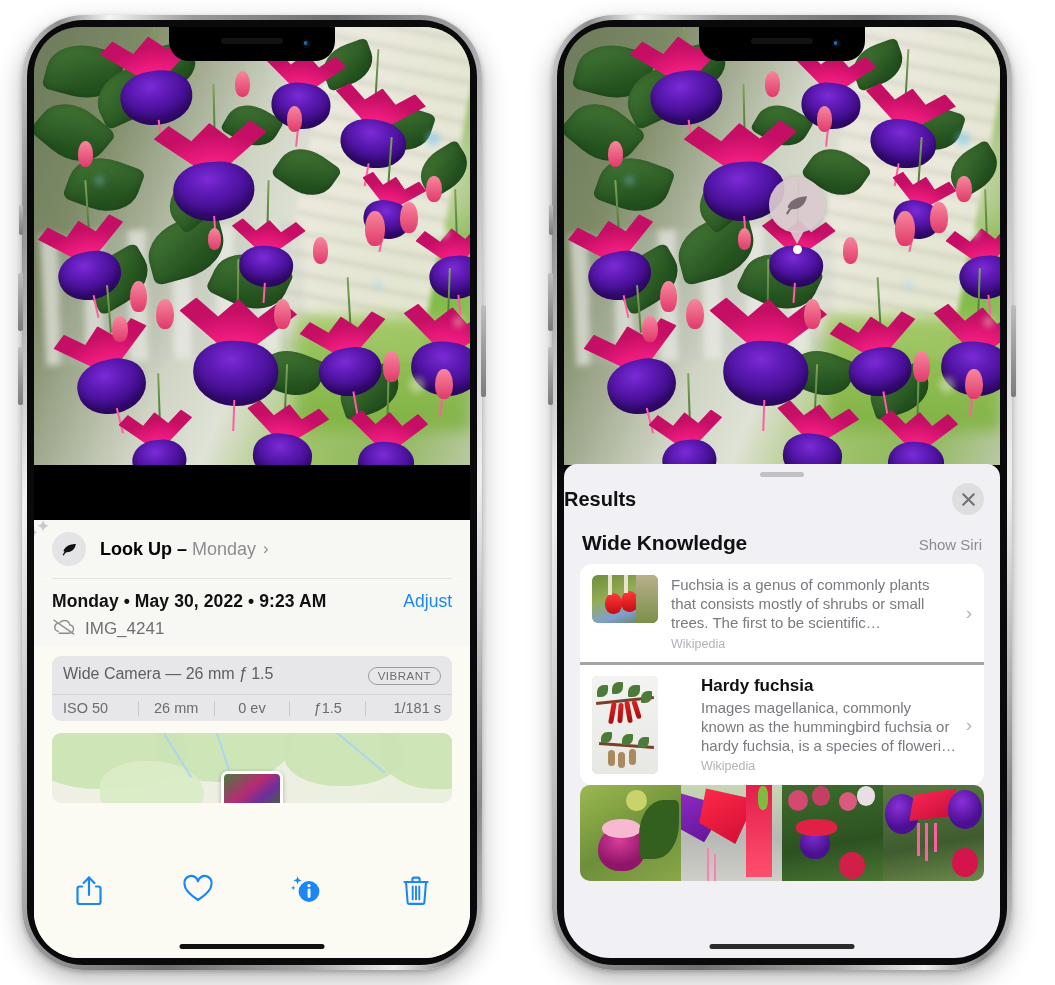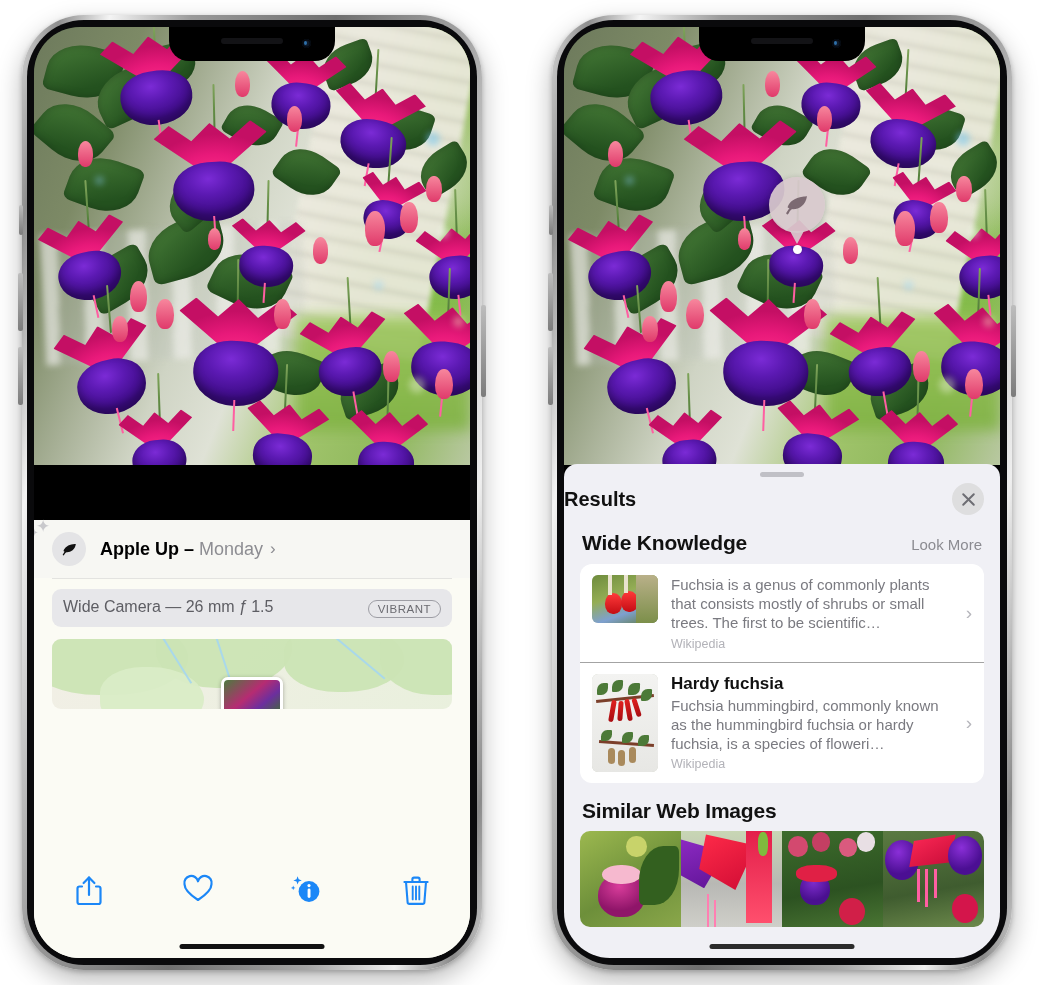"Apple Up –" span { text: Apple -> Look }
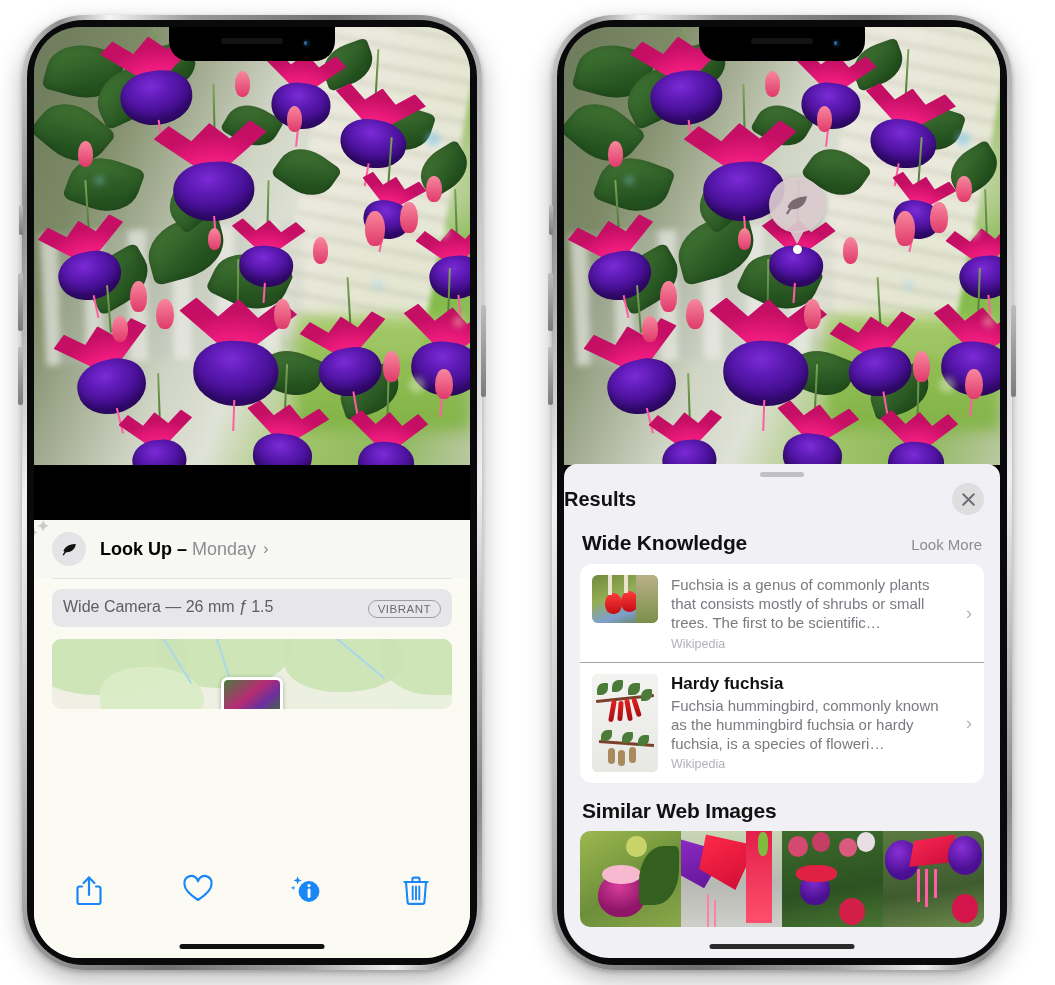"Look More" div.sec-more { text: Look More -> Show Siri }
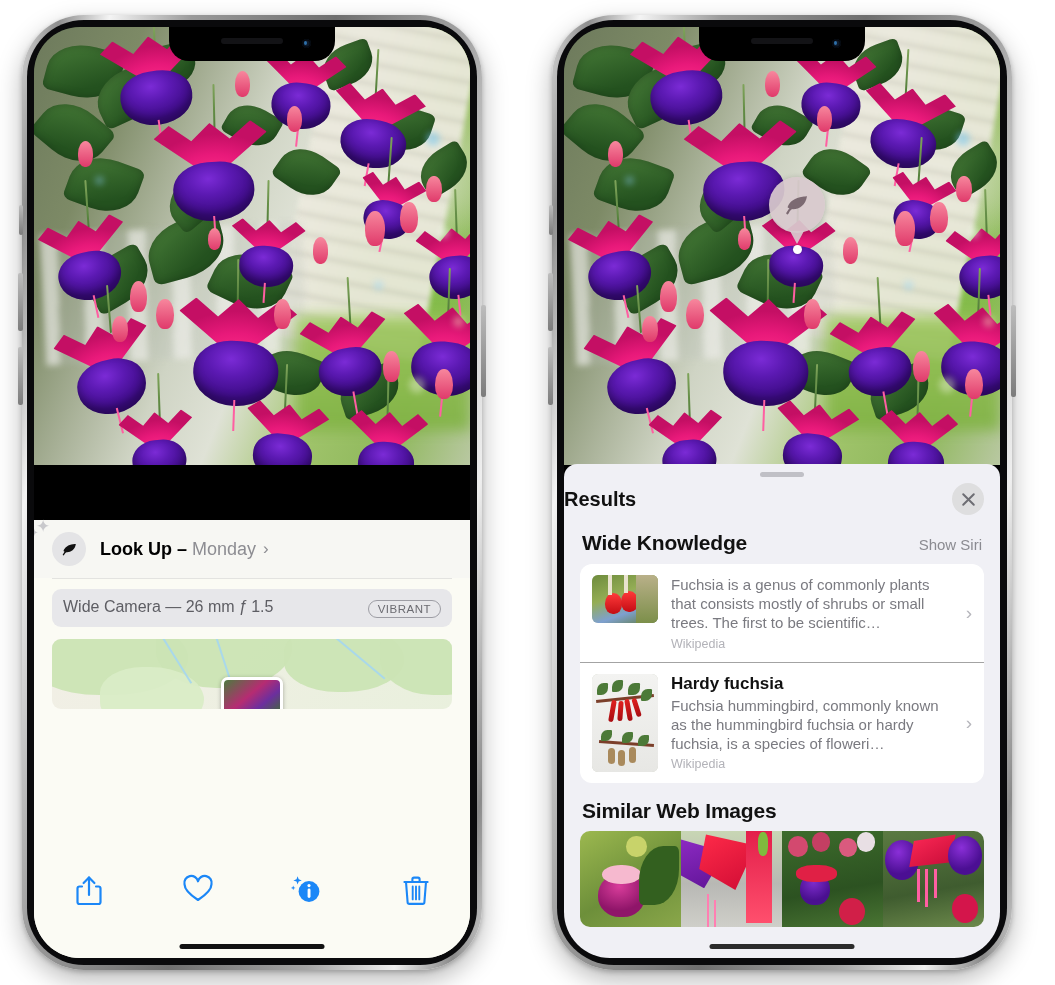"Monday • May 30, 2022" div.meta { html: none -> <div> <div> <div>Monday • May 30, 2022 • 9:23 AM</div> <div>Adjust</div> </div> <div> <span> <svg> <path></path> <path></path> <path></path> </svg> </span> <span>IMG_4241</span> </div> </div> }
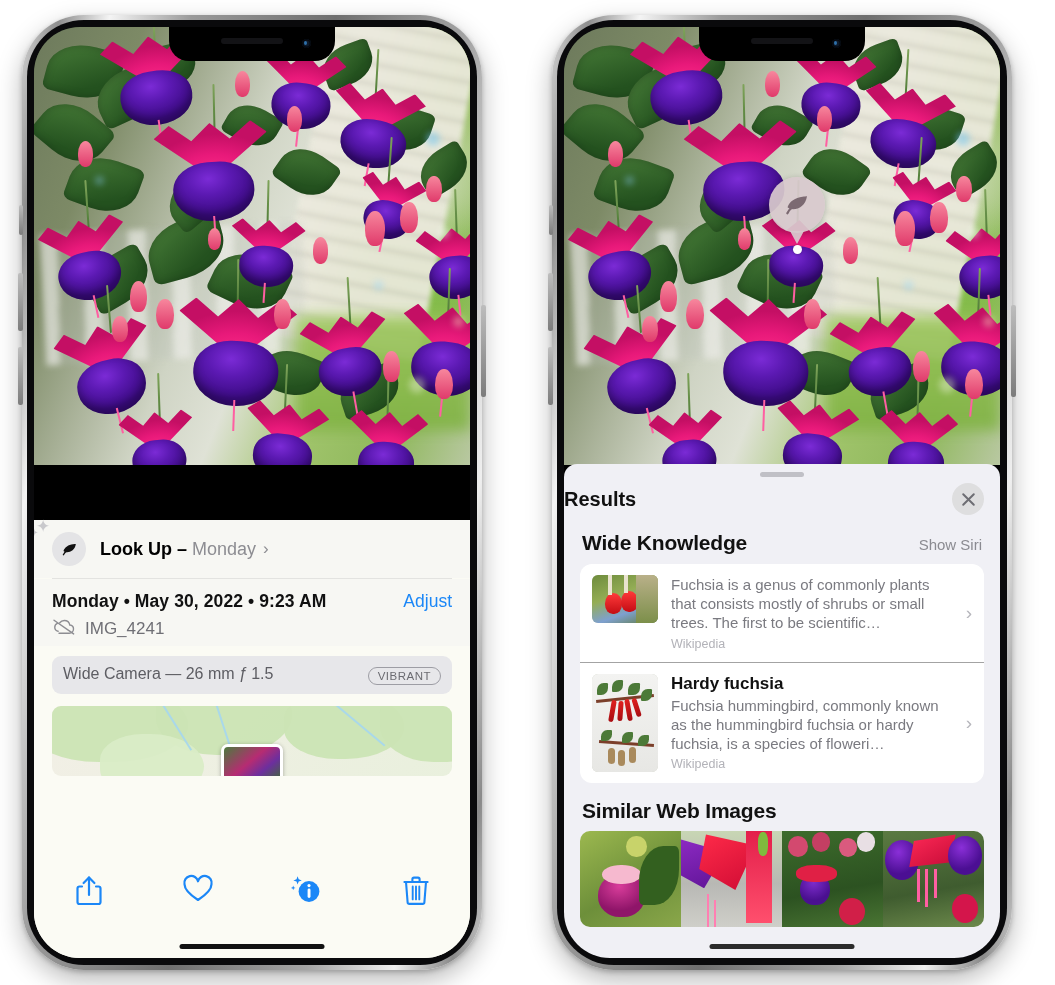"Hardy fuchsia" .kn + .kn { border-top: 1px solid #a3a3a3 -> 3px solid #a3a3a3; gap: none -> 30px }
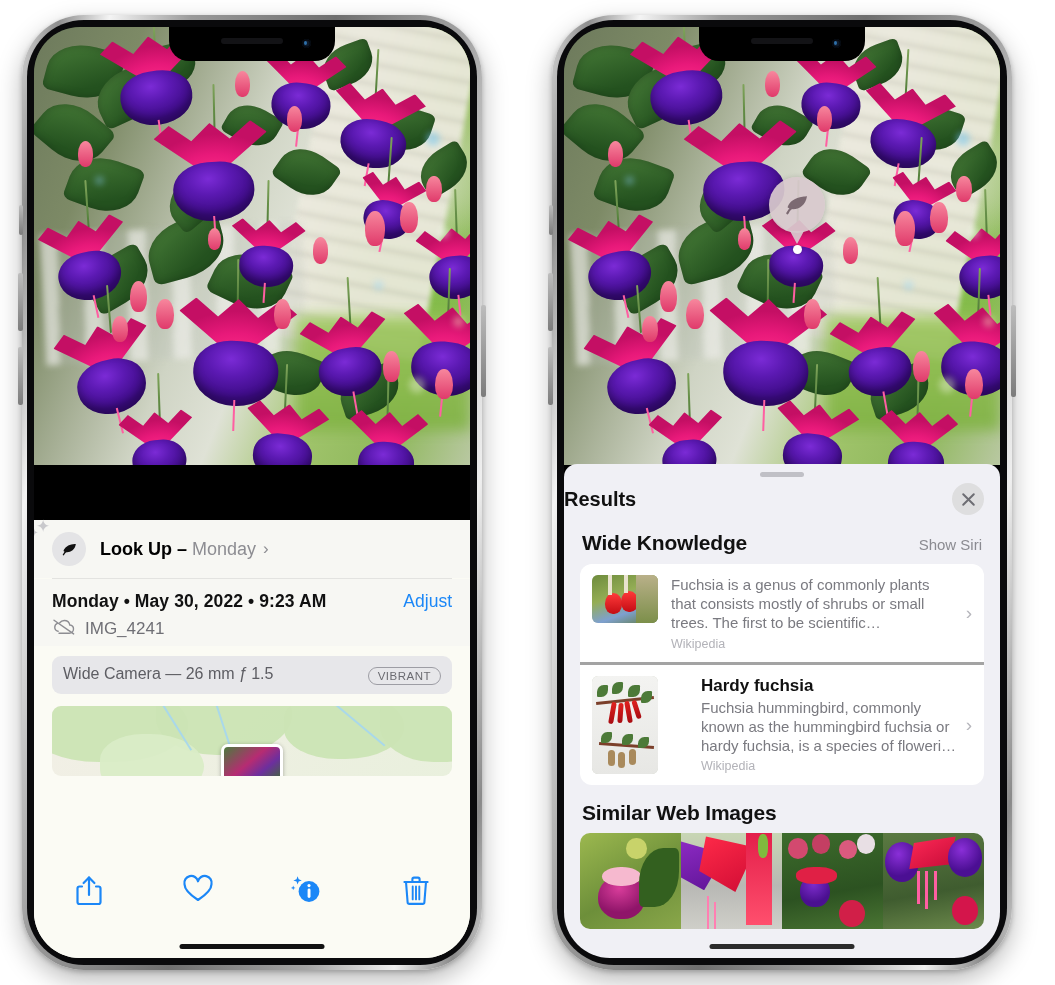"ISO 50" div.cc-bot { html: none -> <div> <div>ISO 50</div> <div></div> <div>26 mm</div> <div></div> <div>0 ev</div> <div></div> <div>ƒ1.5</div> <div></div> <div>1/181 s</div> </div> }
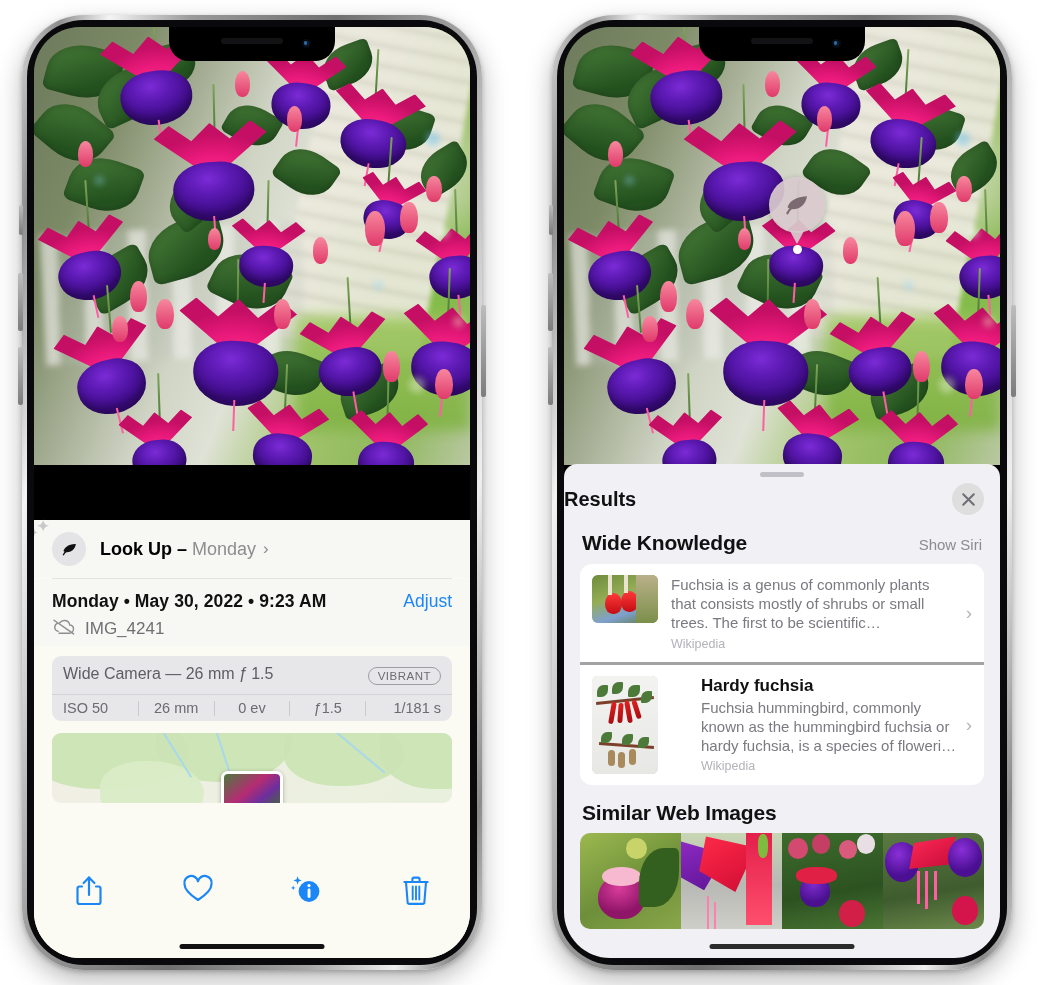"Fuchsia hummingbird, commonly known as" div.d { text: Fuchsia hummingbird -> Images magellanica }
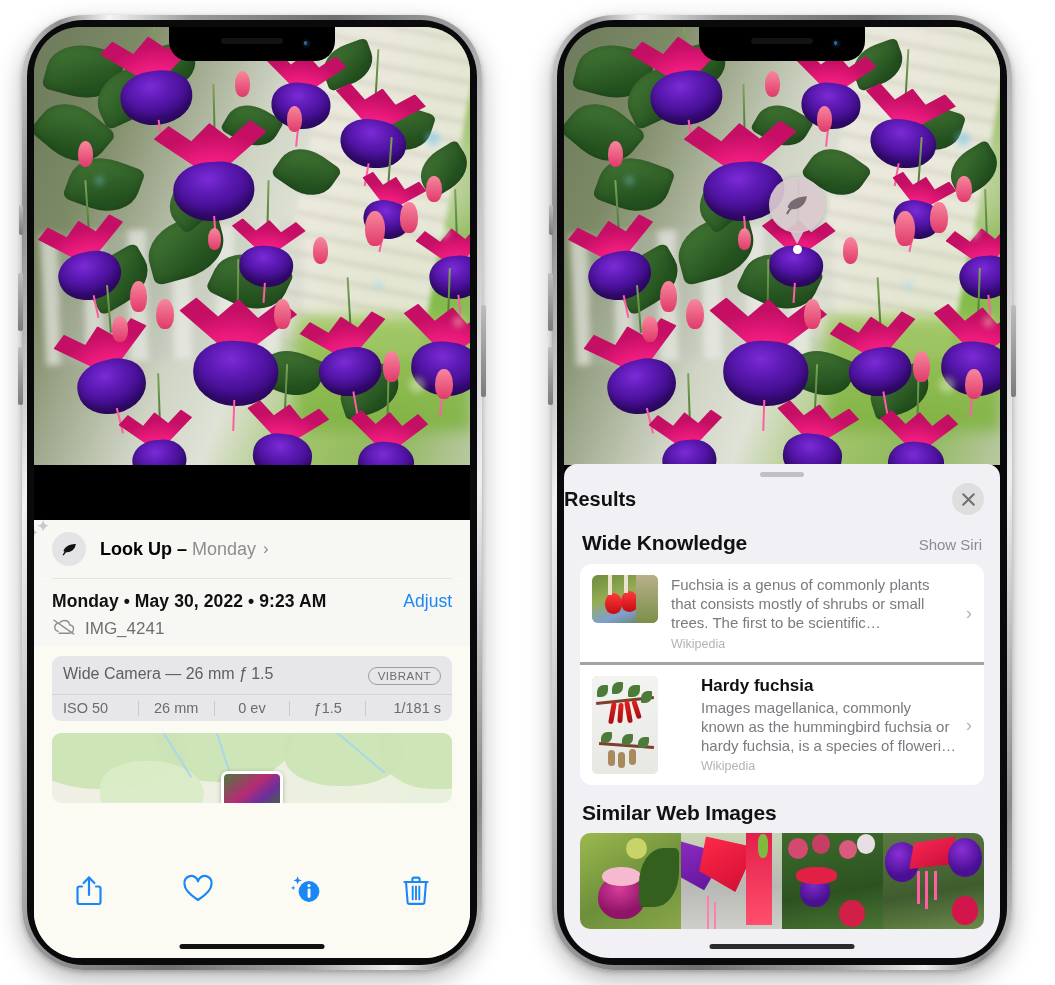"Similar Web Images" div.simhead { html: <div>Similar Web Images</div> -> none }
